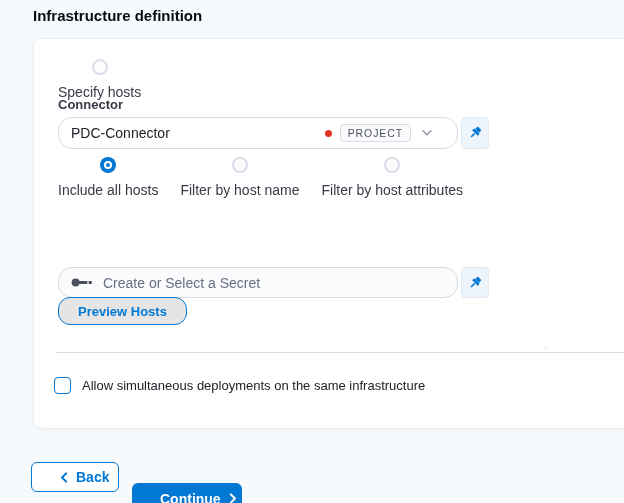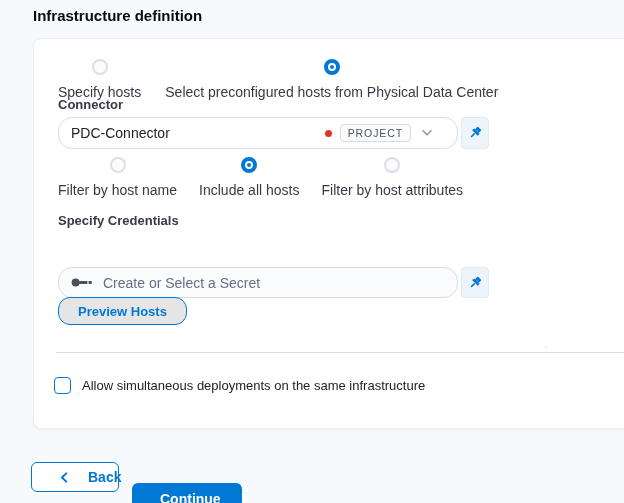"Select preconfigured hosts from Physical" div.opt { html: <div> <span> <span> <span></span> </span> </span> <span>Select preconfigured hosts from Physical Data Center</span> </div> -> none }
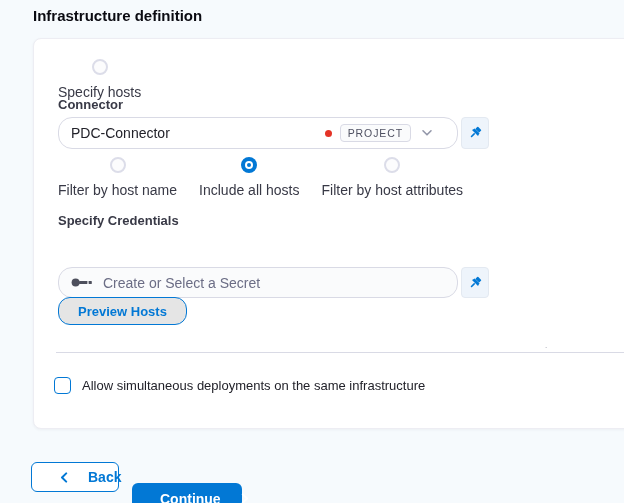"Filter by host name" div.opt { order: before "Include all hosts" -> after "Include all hosts" }
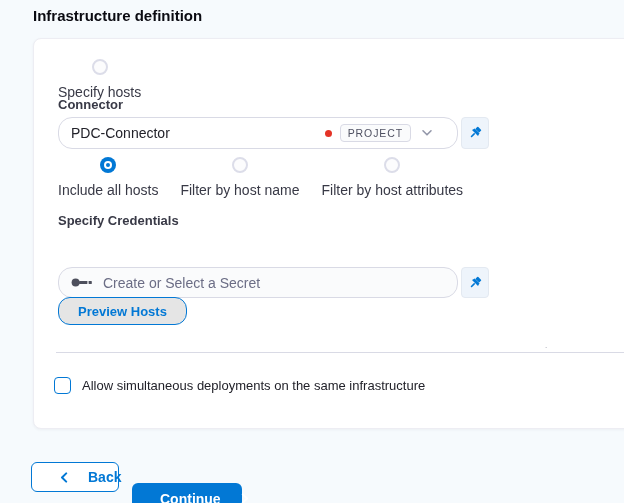"Specify Credentials" div.form-label { html: <div>Specify Credentials</div> -> none }
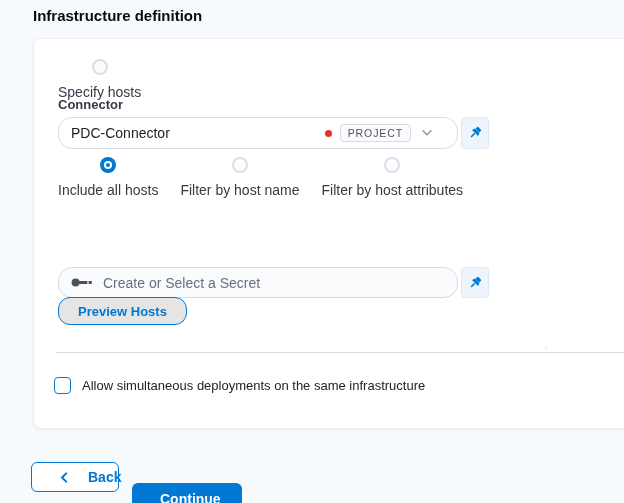"Back" .footer-btn { gap: 20px -> 8px }
